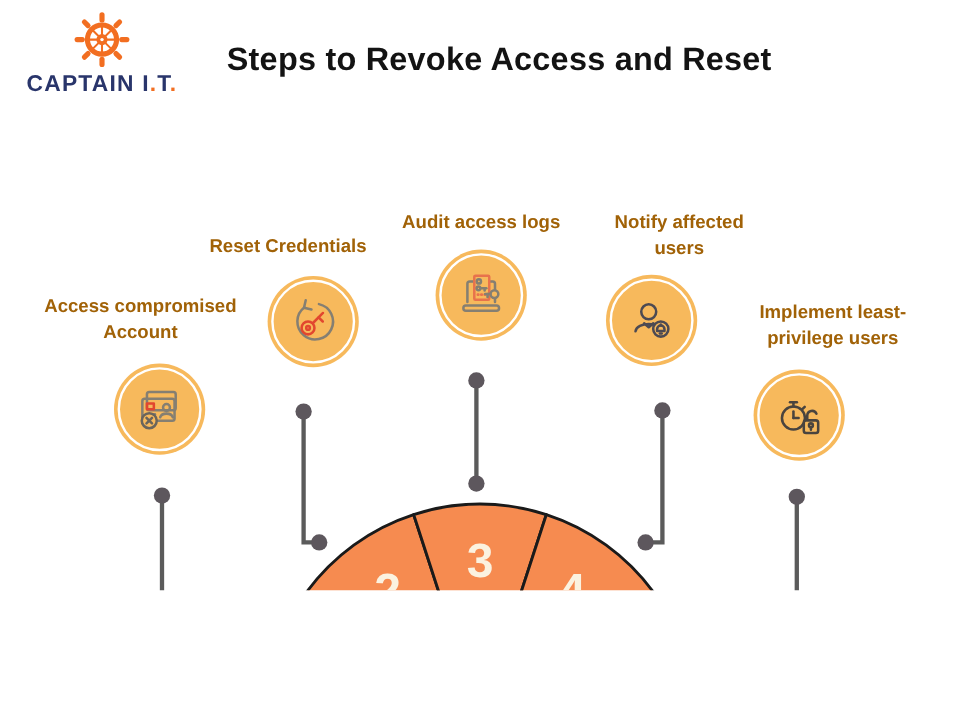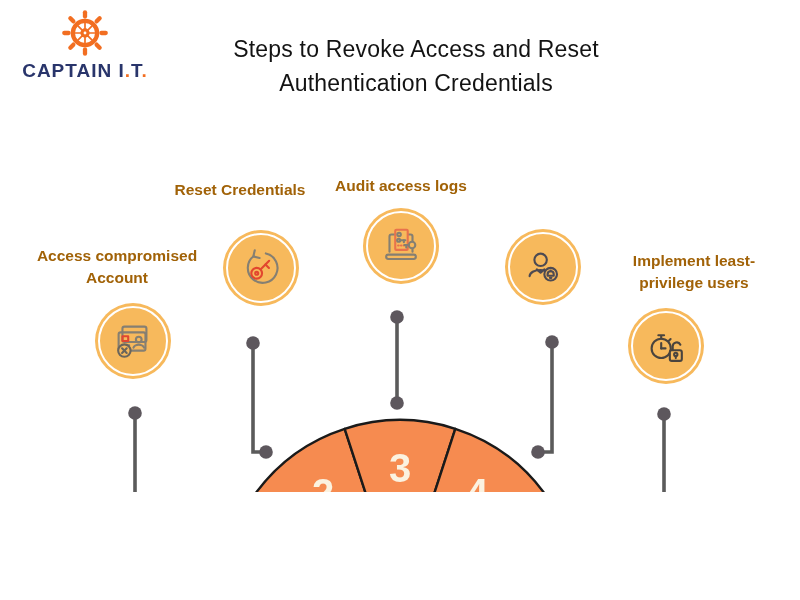"Steps to Revoke Access and" .title { font-size: 23px -> 27px; font-weight: normal -> bold }
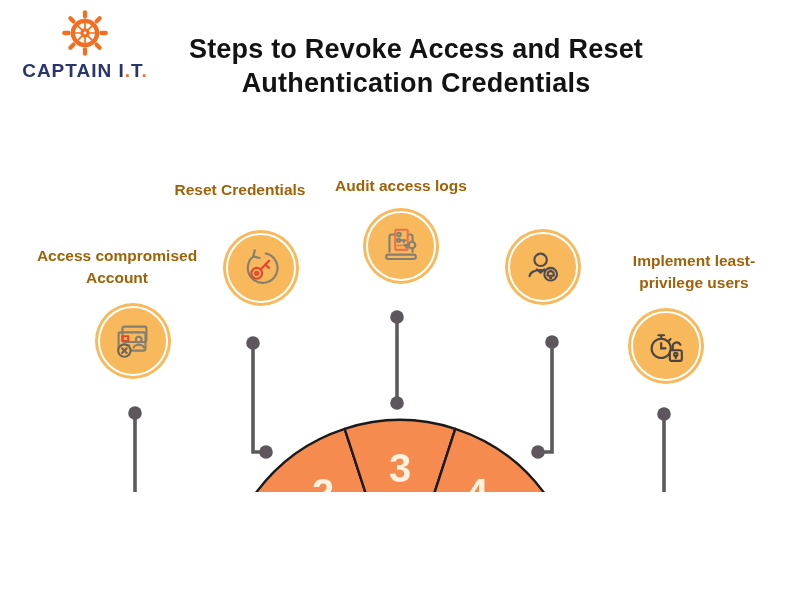"Authentication Credentials" div { html: <div>Authentication Credentials</div> -> none }
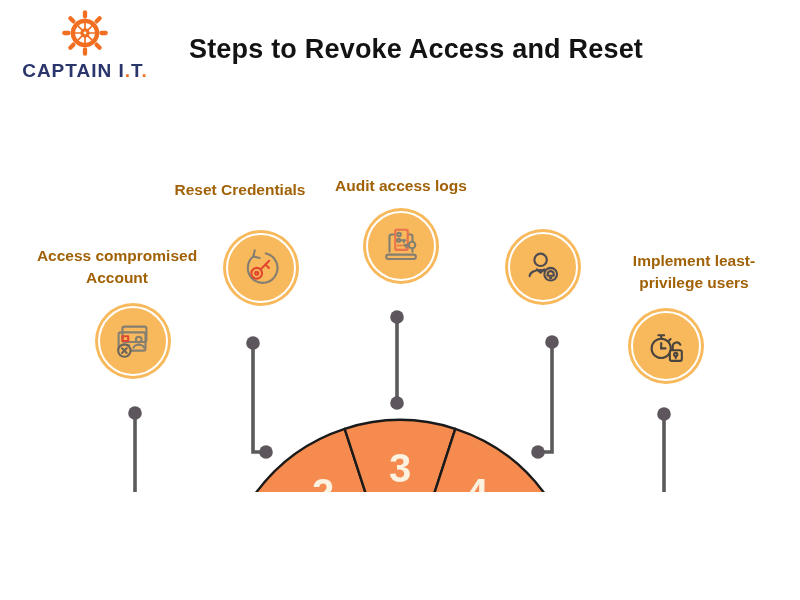"Notify affected users" div.step-label { html: none -> <div>Notify affected users</div> }
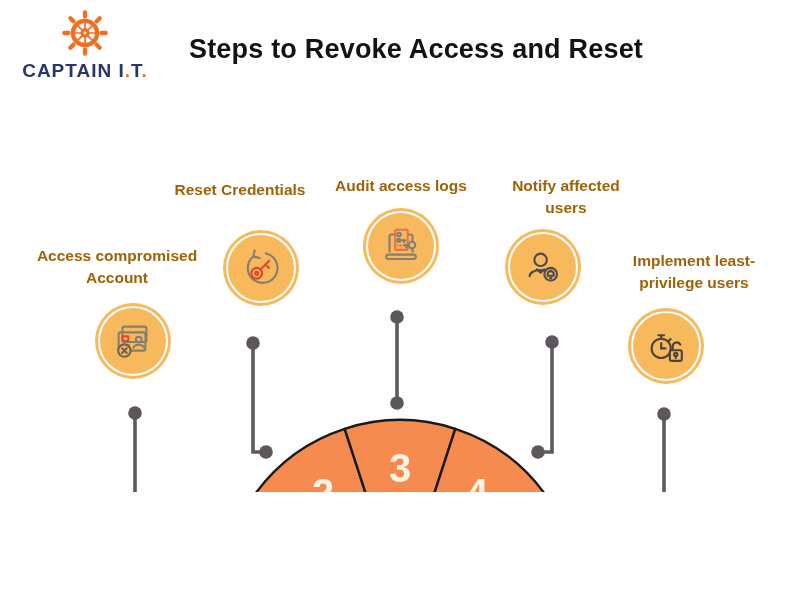"Reset Credentials" .lbl-2 { top: 179px -> 195px }
